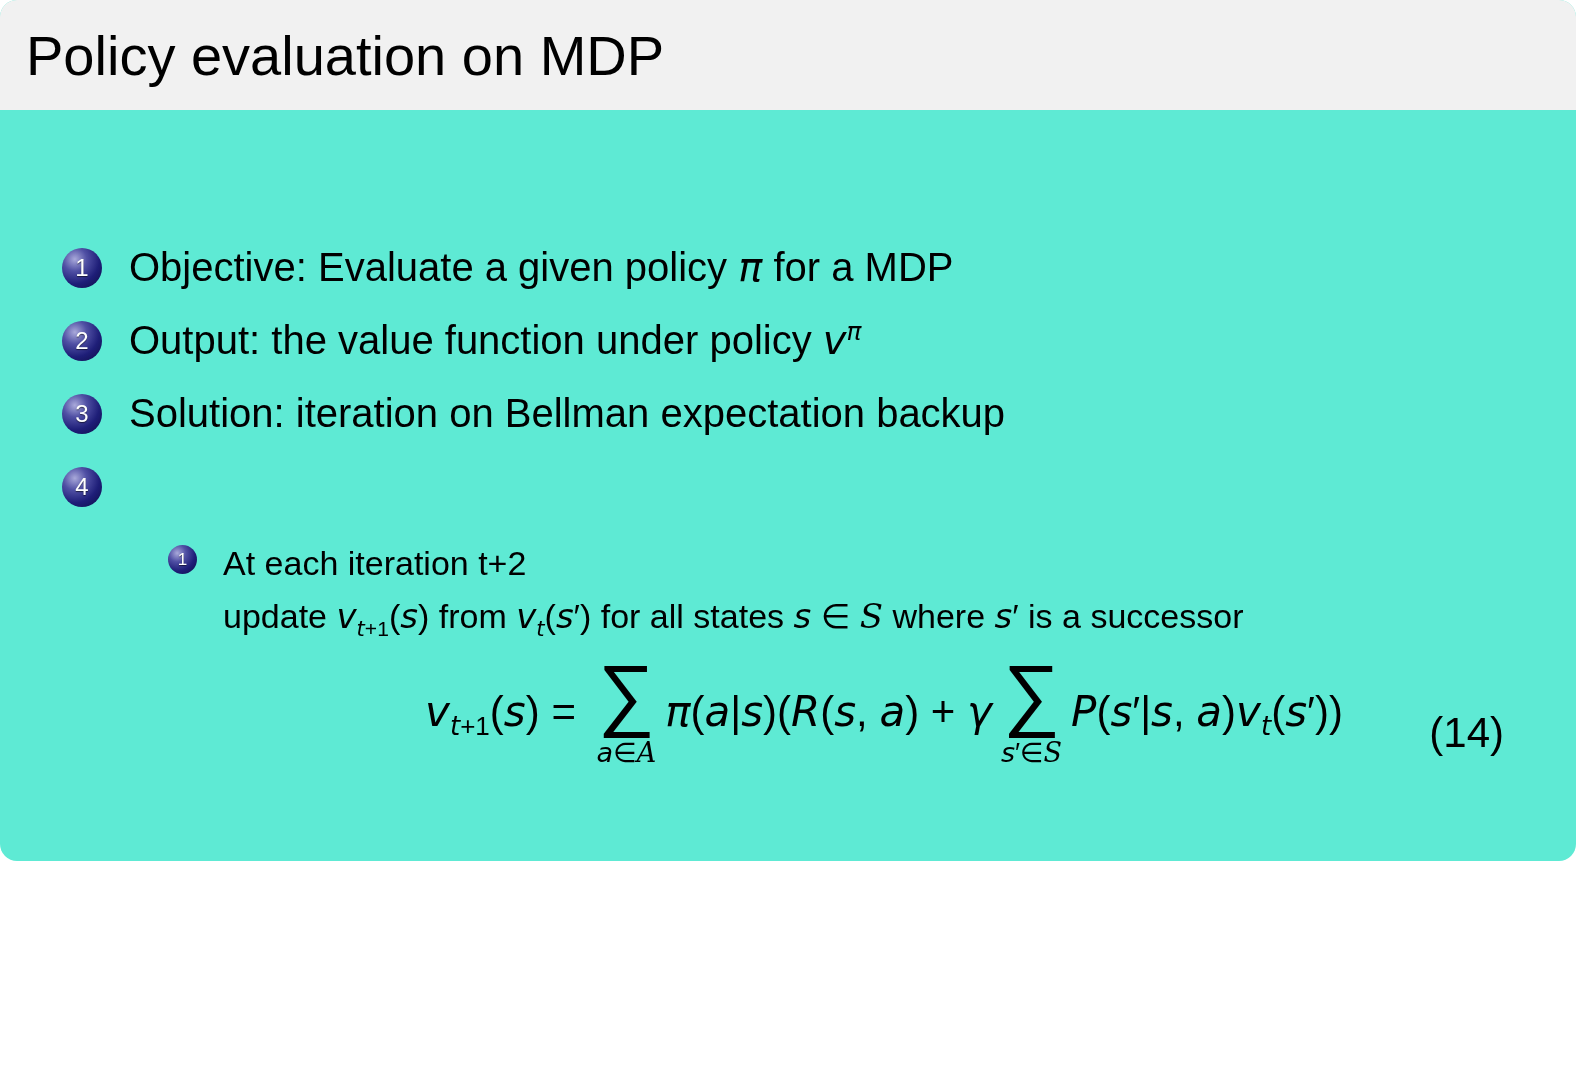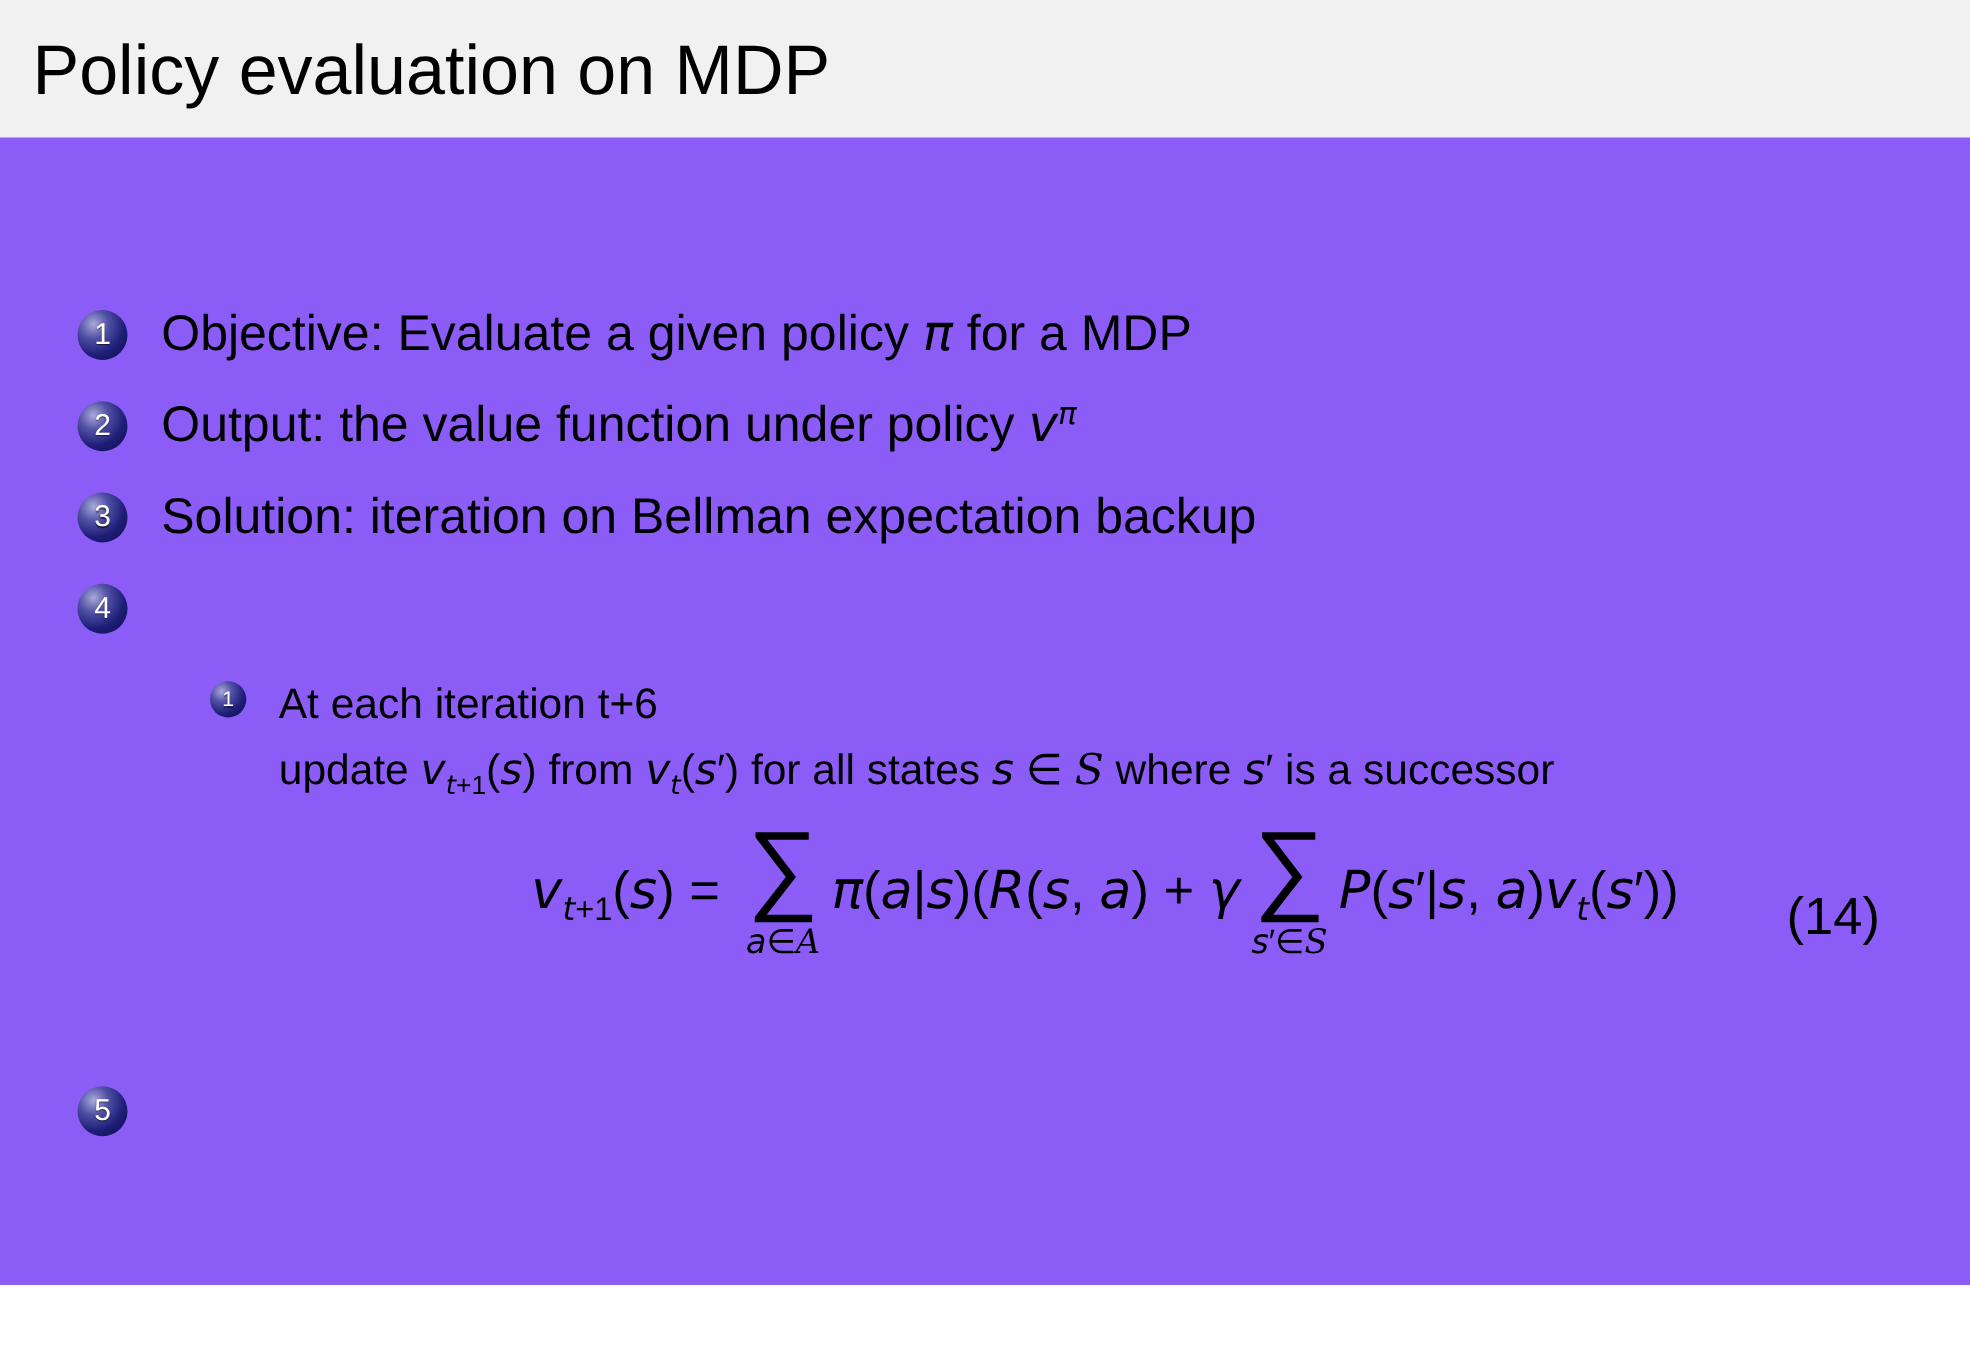"Policy evaluation on MDP" .slide { background: #8b5cf6 -> #5eead4; border-radius: none -> 17px; height: 1028px -> 861px }
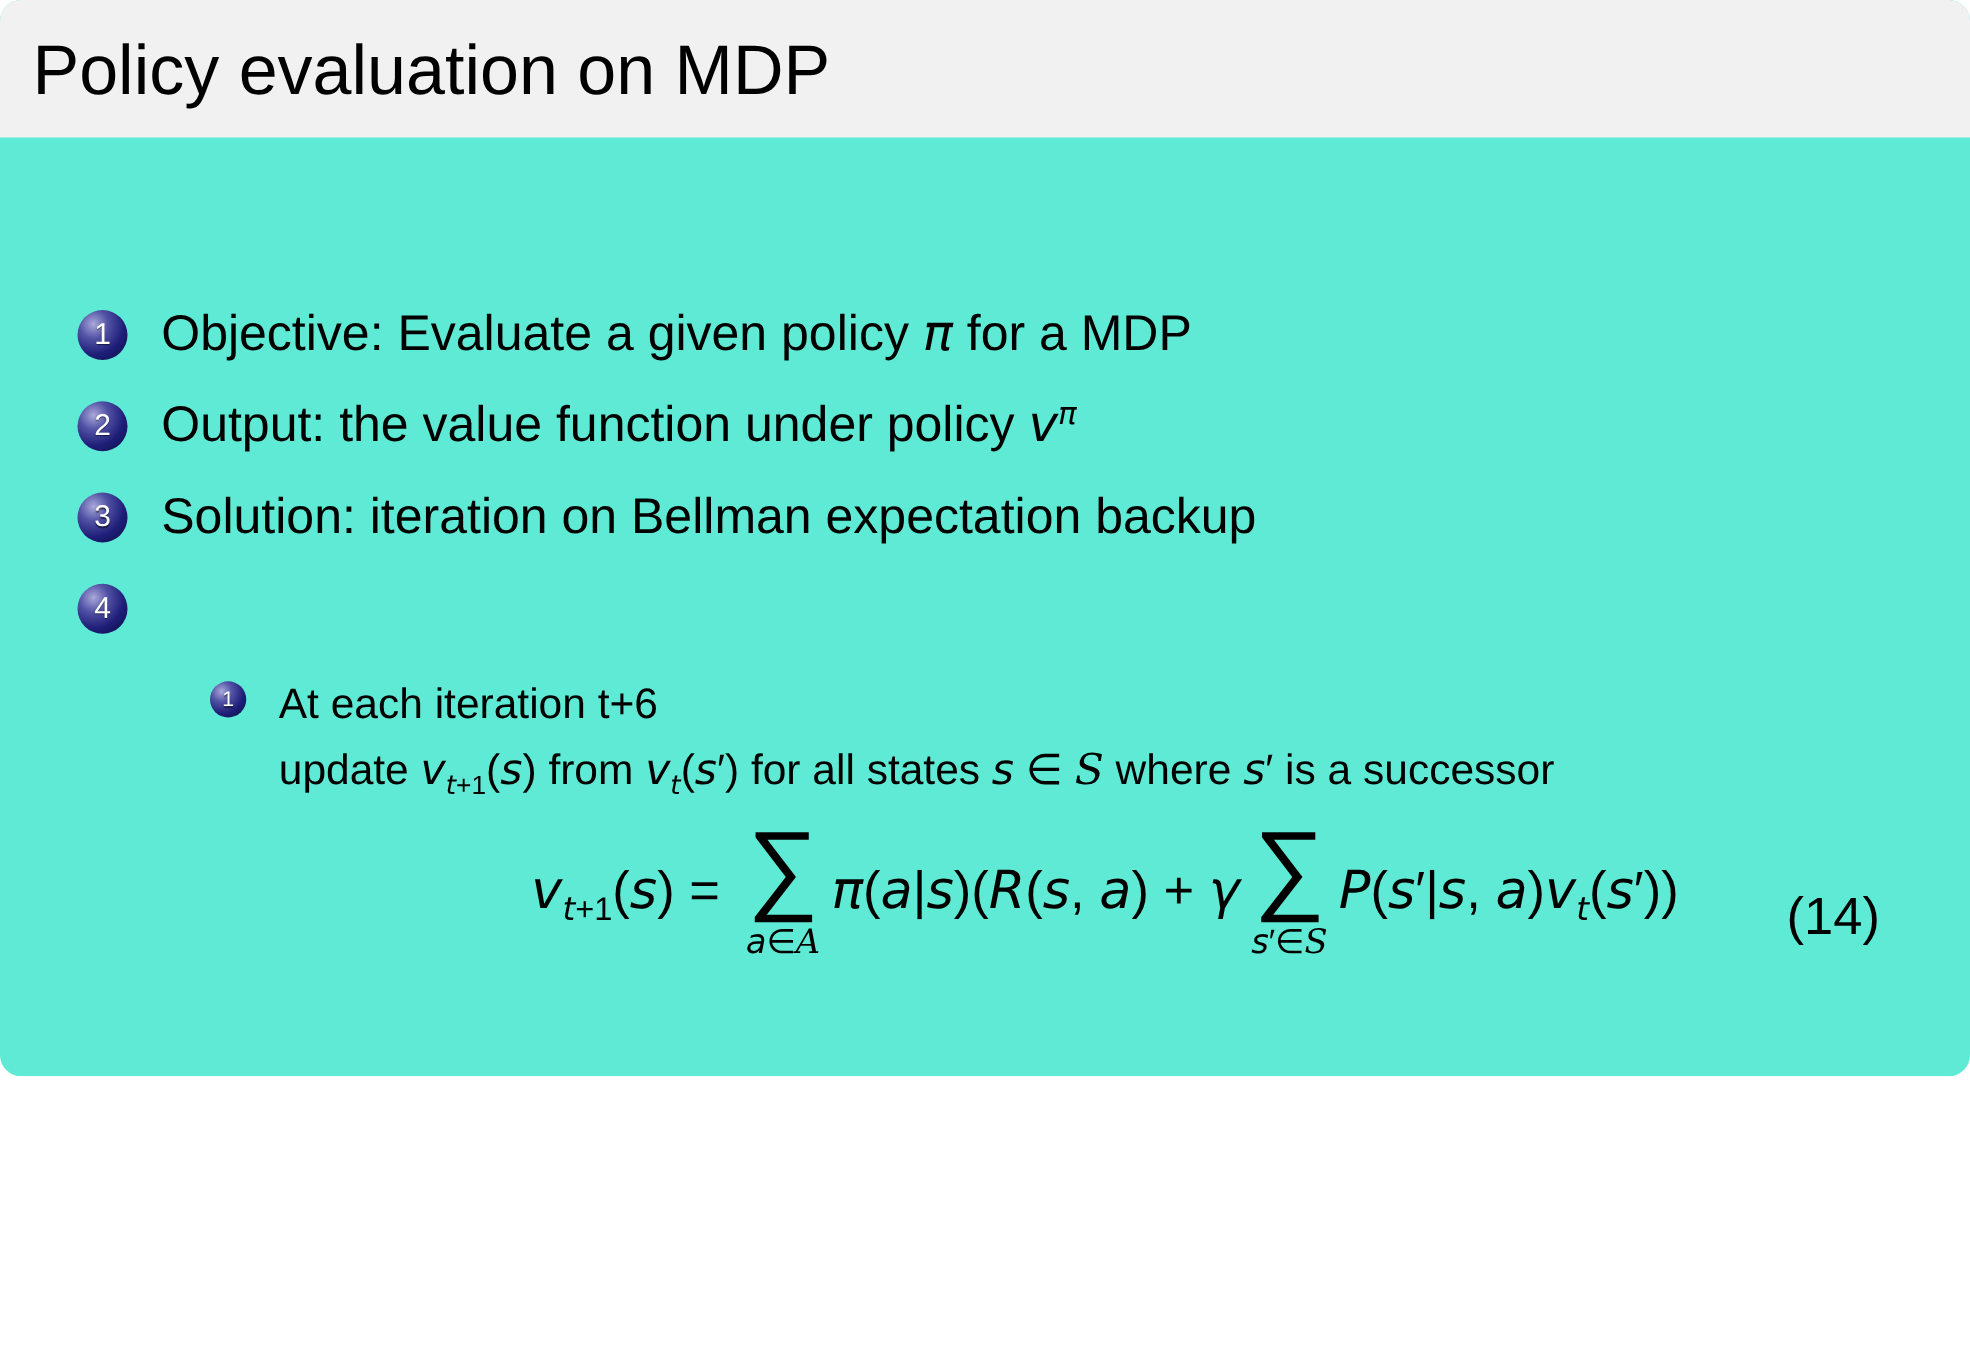"At each iteration t+6" span.m-rm { text: t+6 -> t+2 }
